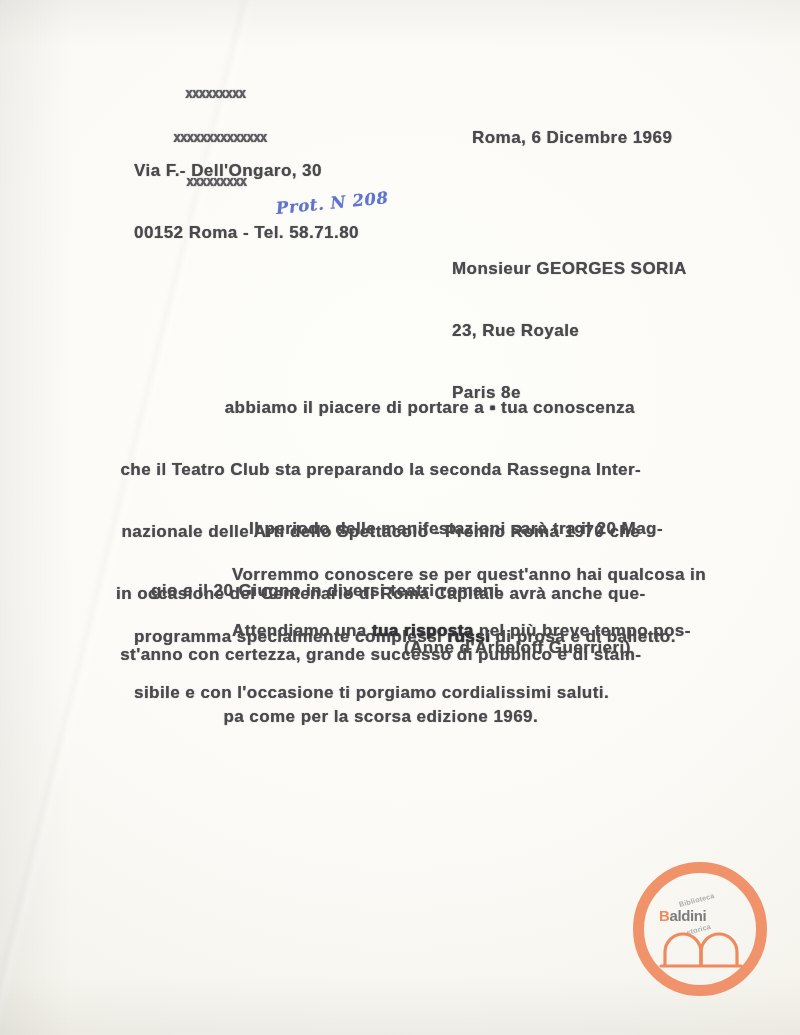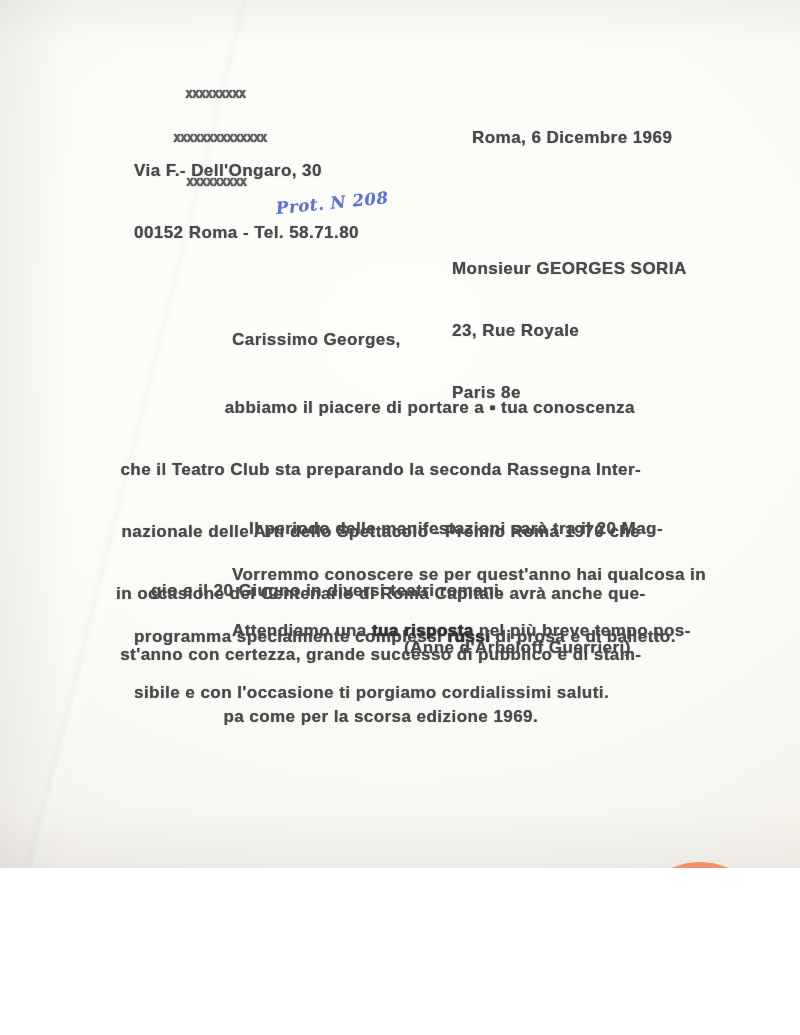"xxxxxxxxx" .page { height: 868px -> 1035px }
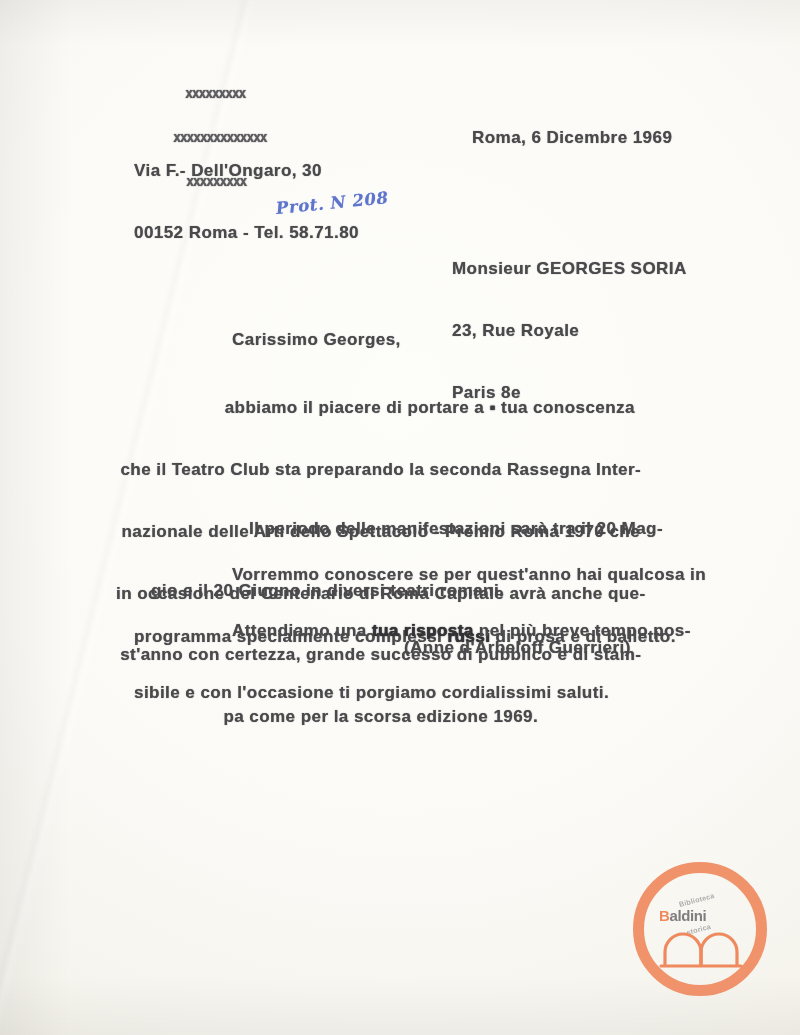"Carissimo Georges," div.tw { html: <div>Carissimo Georges,</div> -> none }
